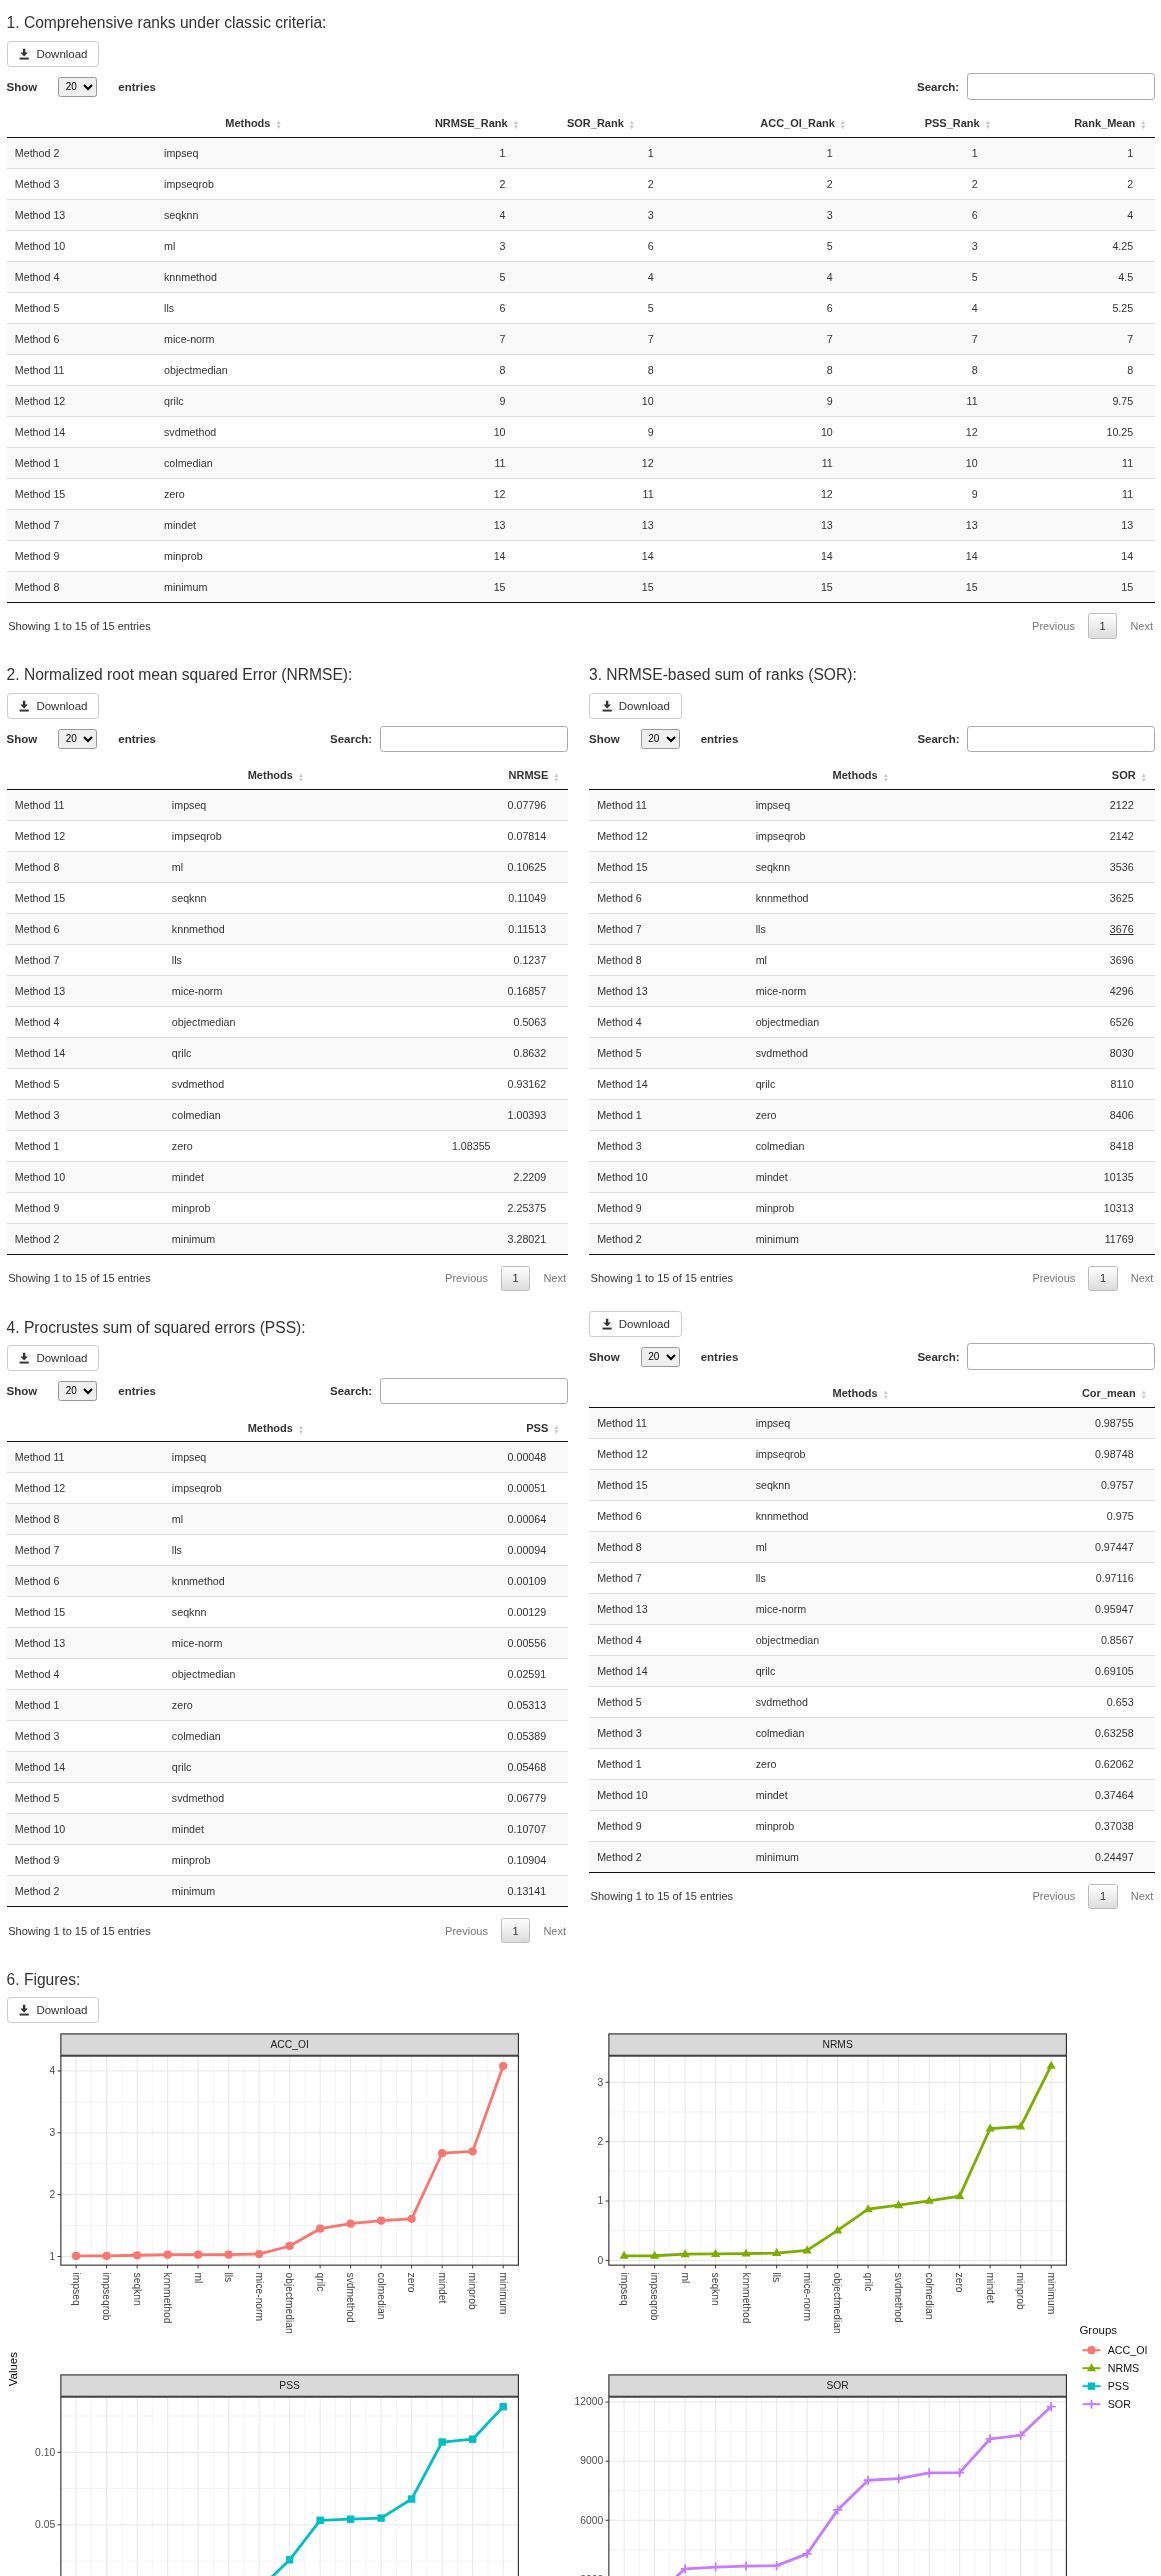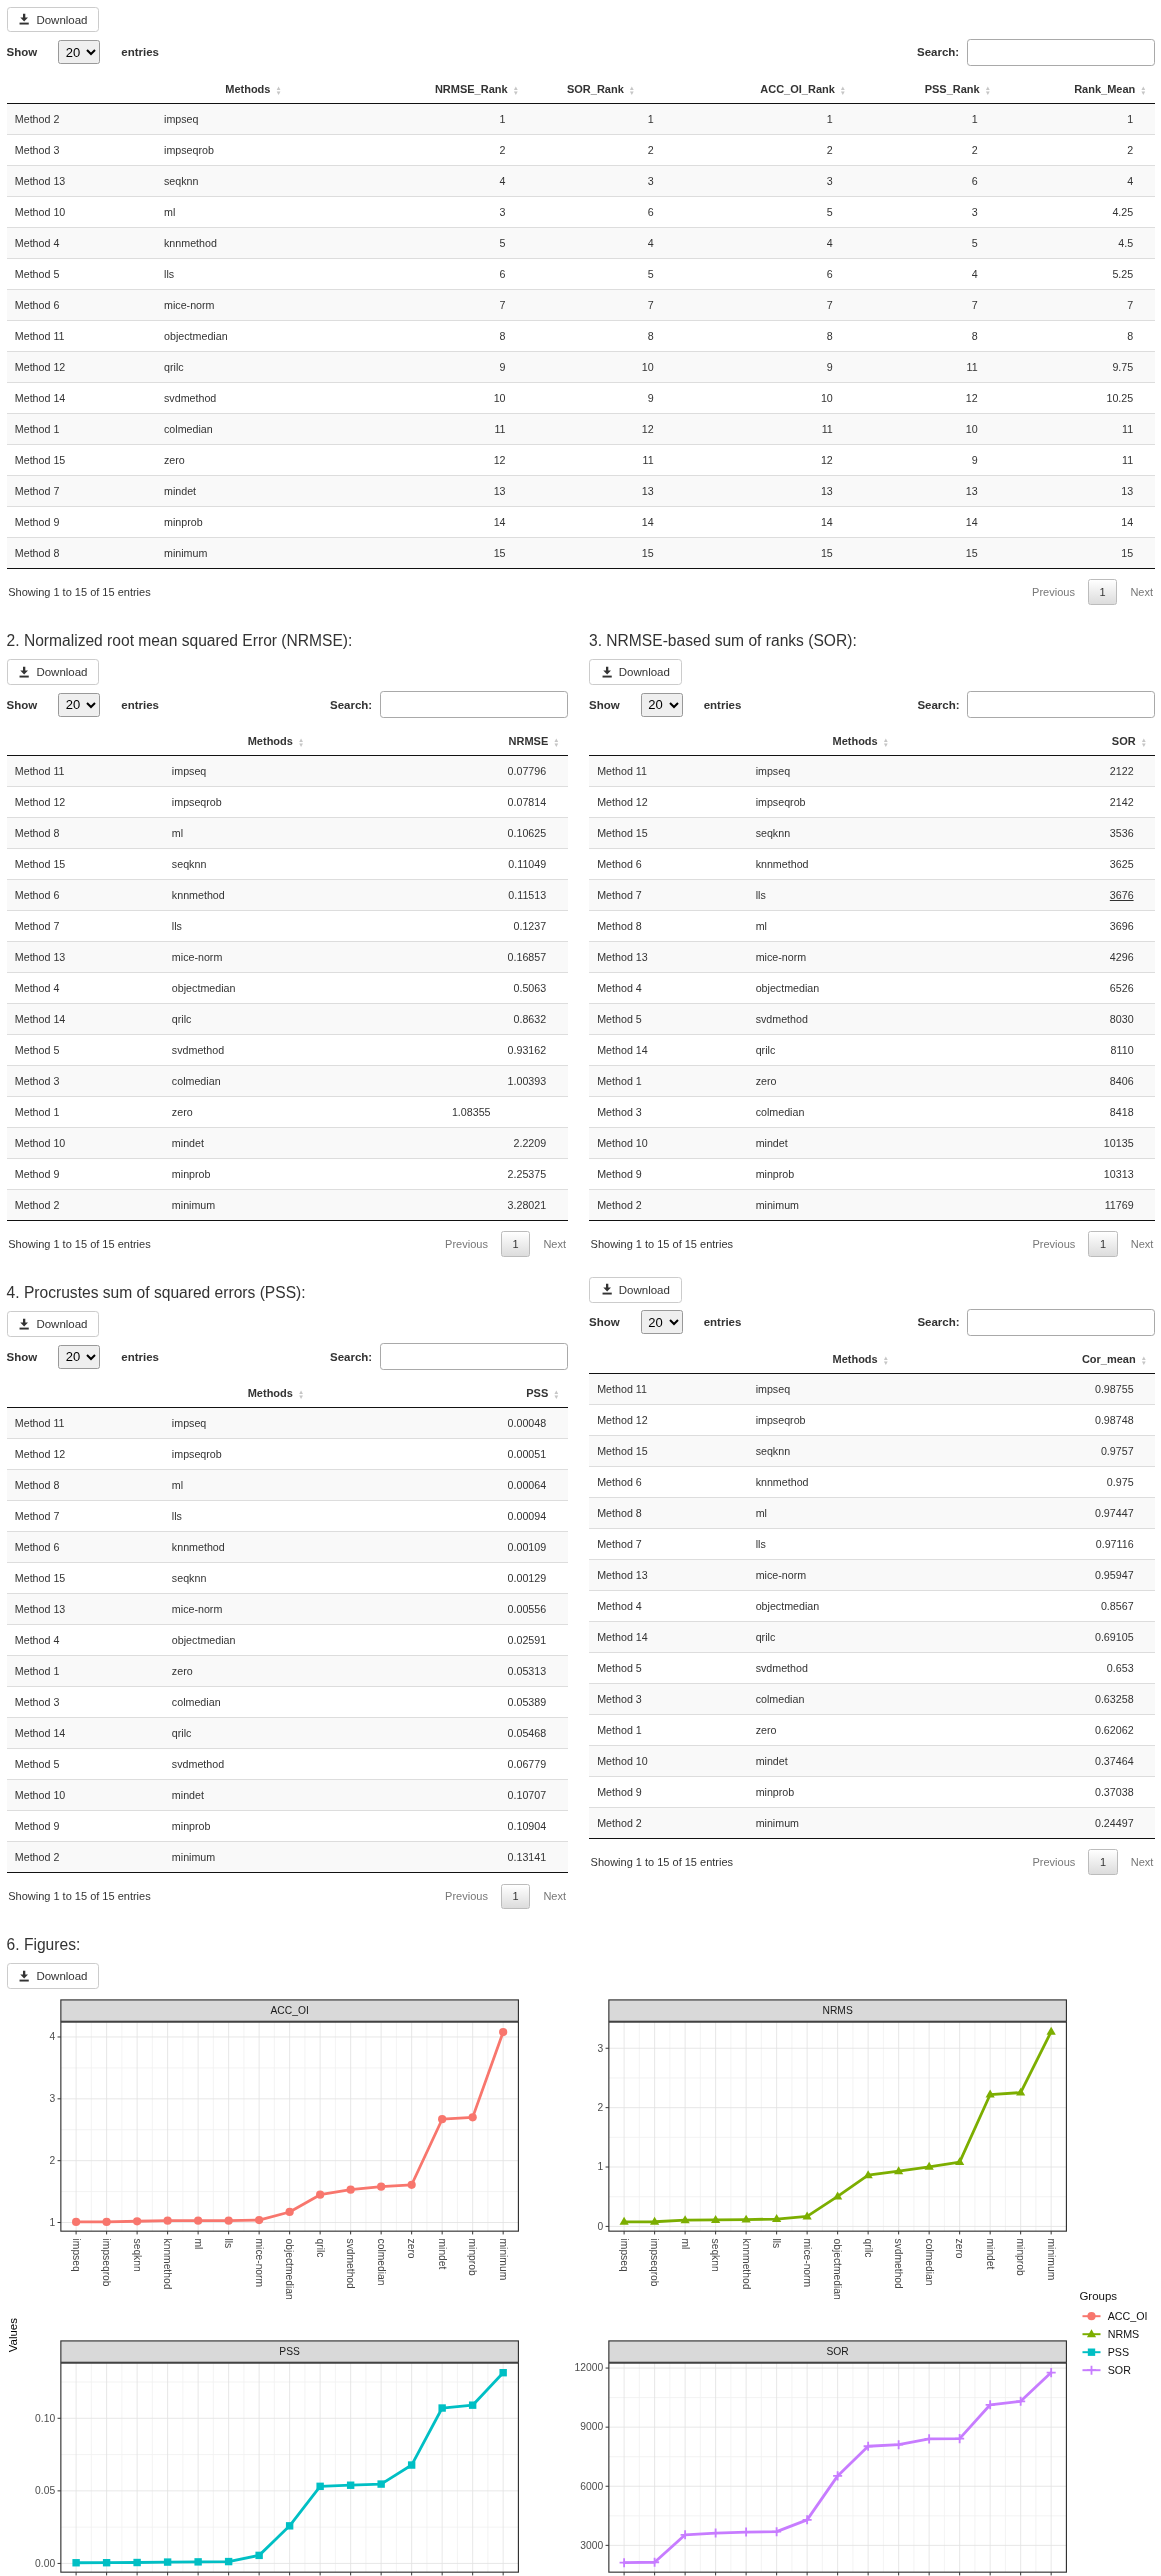"1. Comprehensive ranks under classic" div.sec-title { html: none -> <div>1. Comprehensive ranks under classic criteria:</div> }
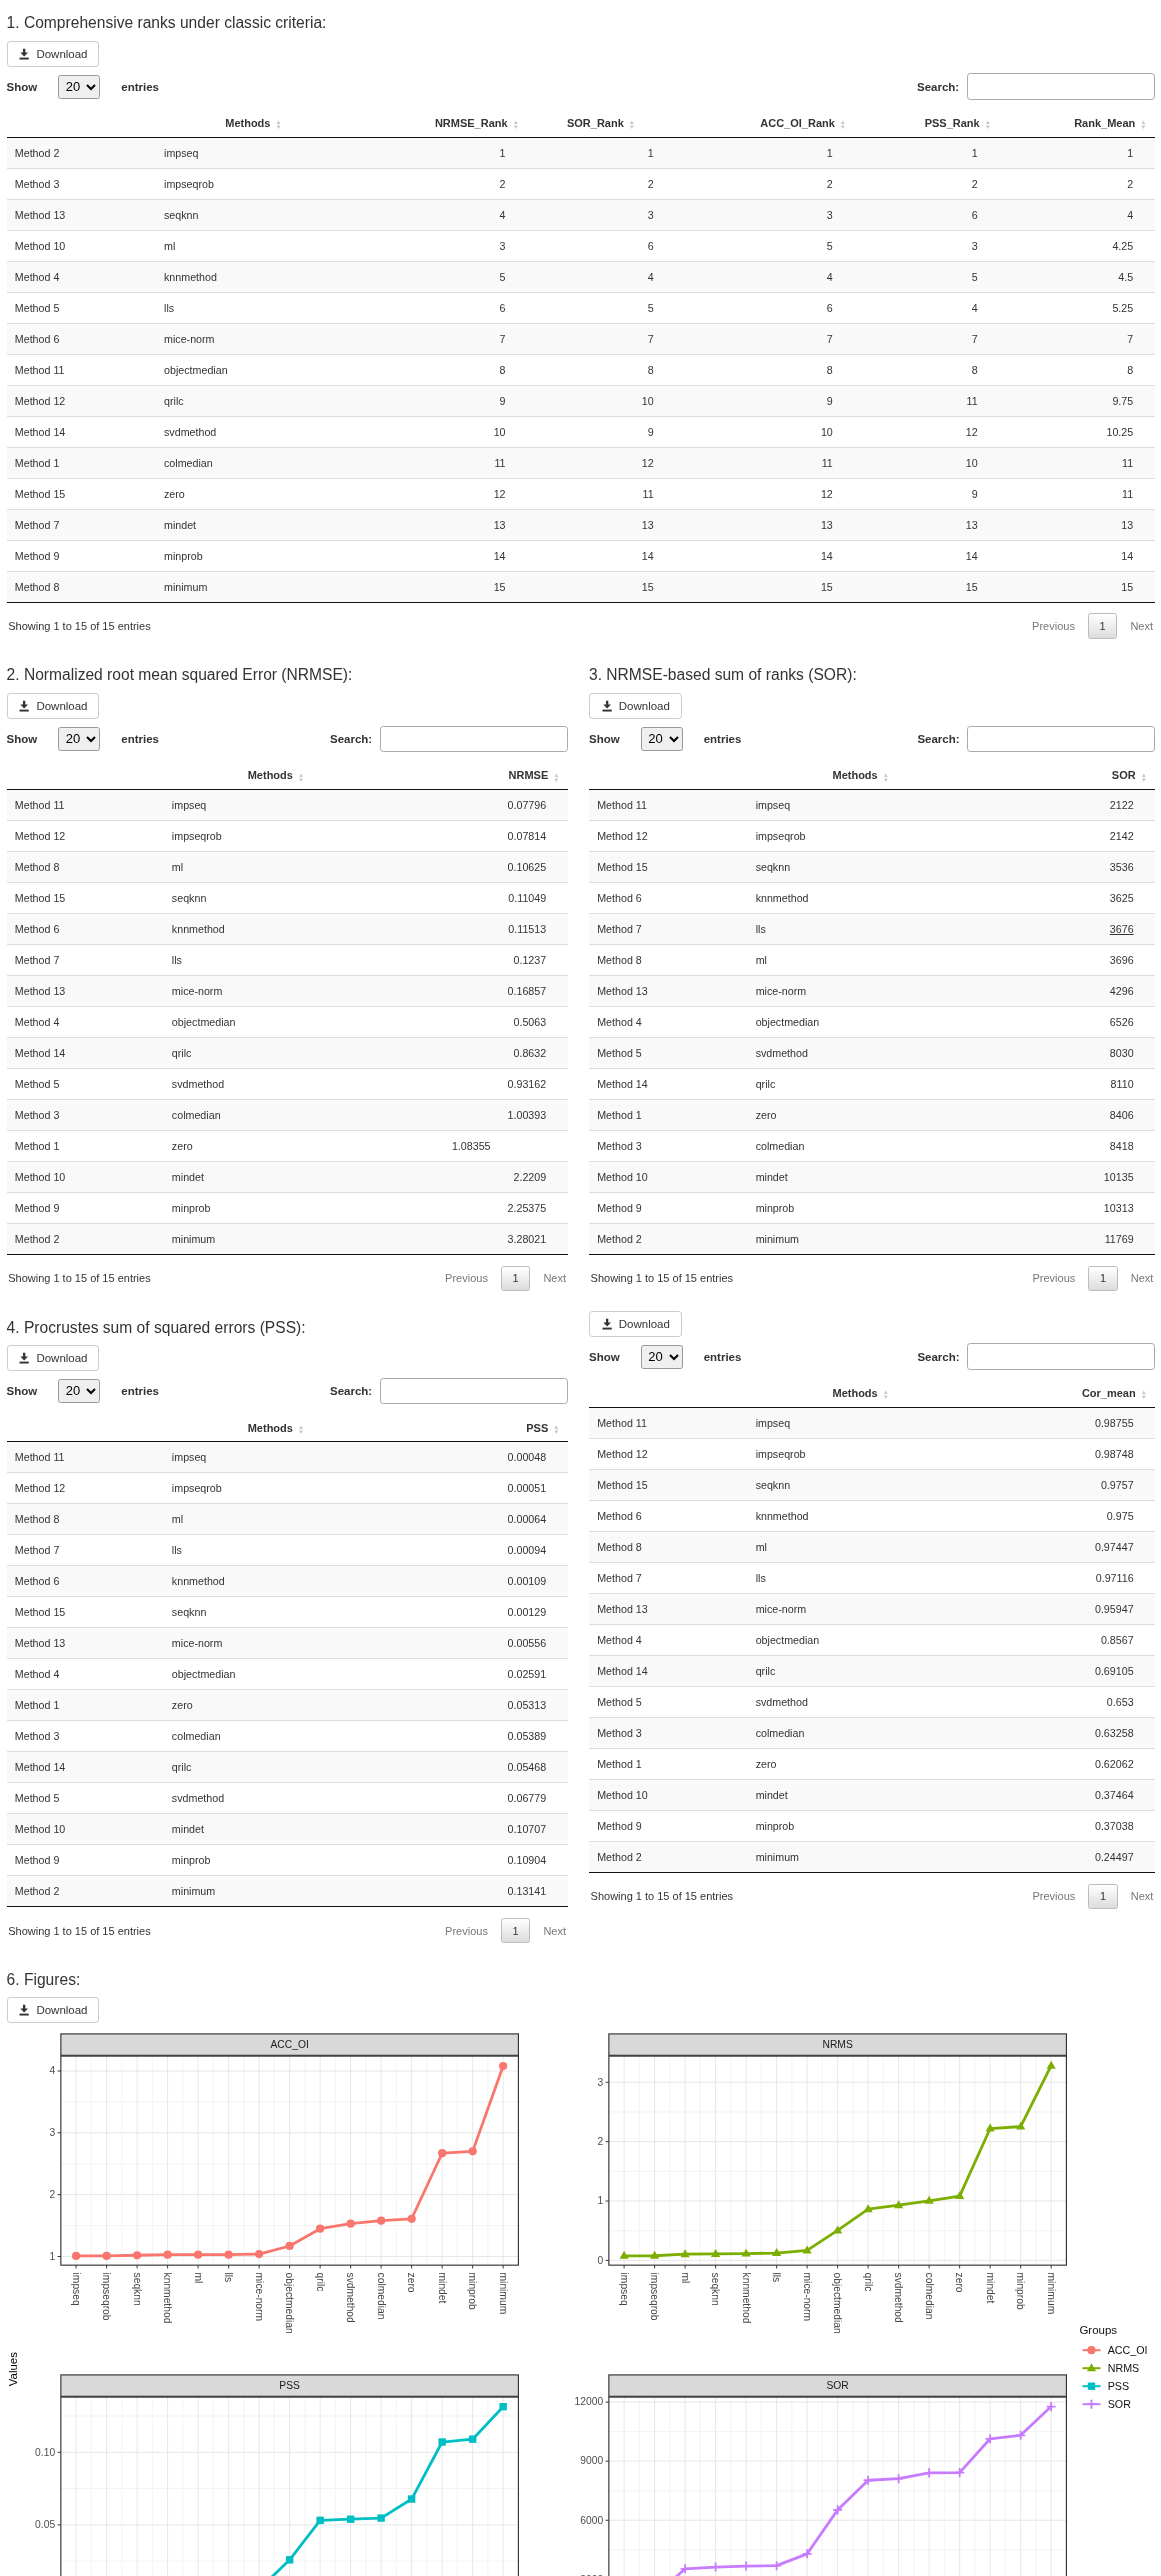"20" .dt-length select { font-size: 13px -> 10px }
